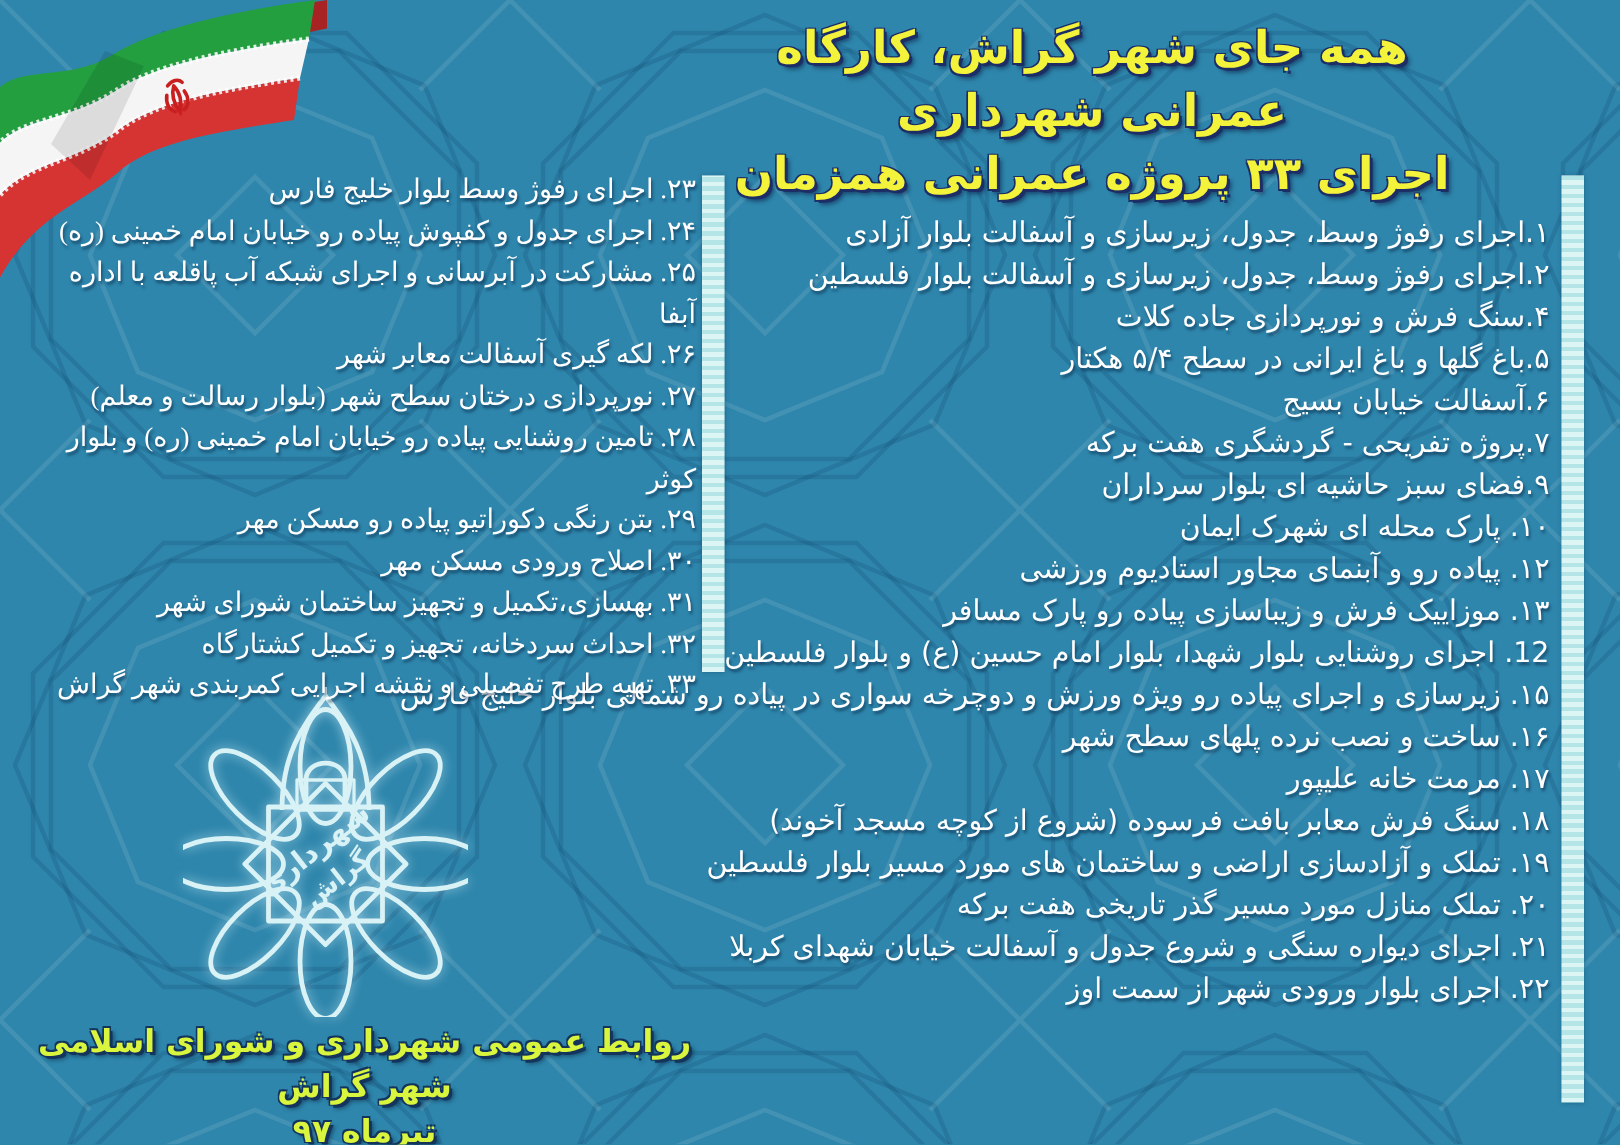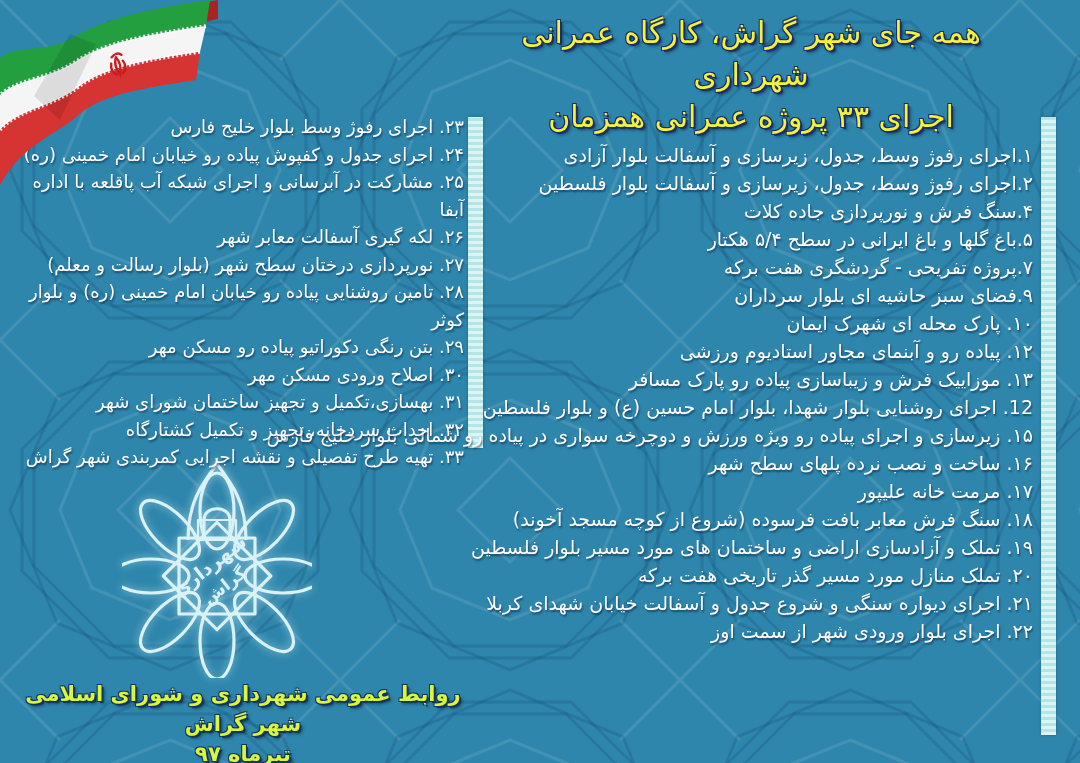"همه جای شهر گراش، کارگاه" .title { font-weight: normal -> bold; right: 64px -> 87px }
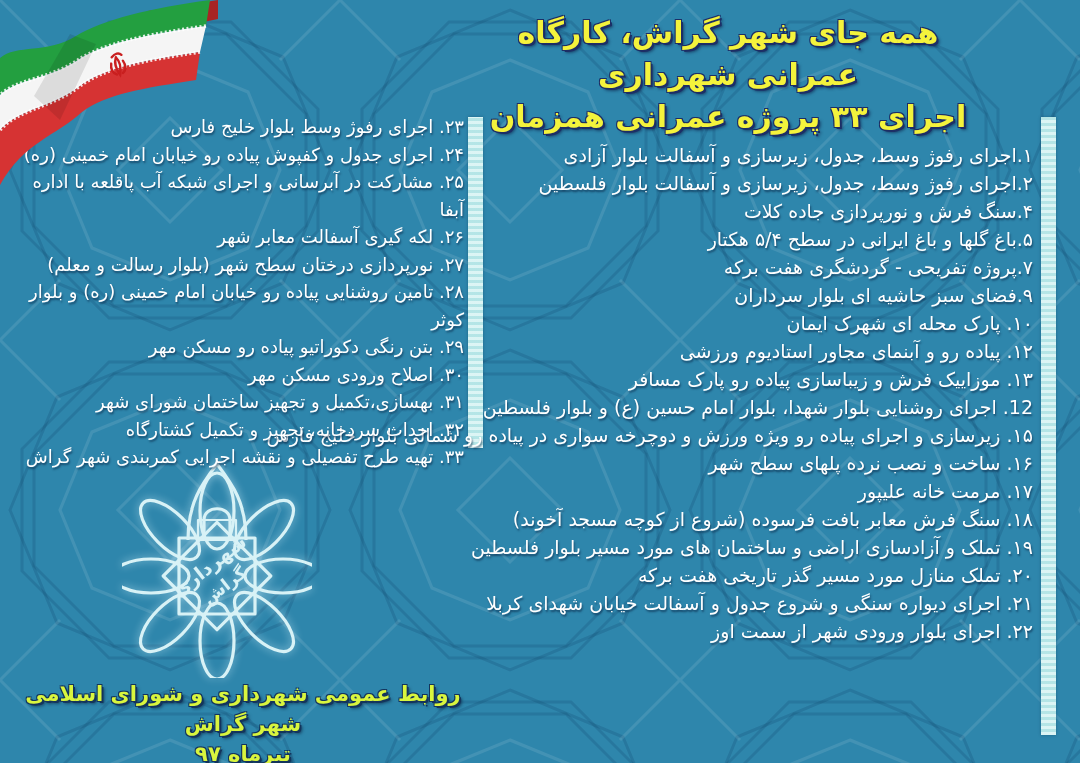"۲۳. اجرای رفوژ وسط بلوار" #left-list { font-family: none -> Liberation Serif, serif }
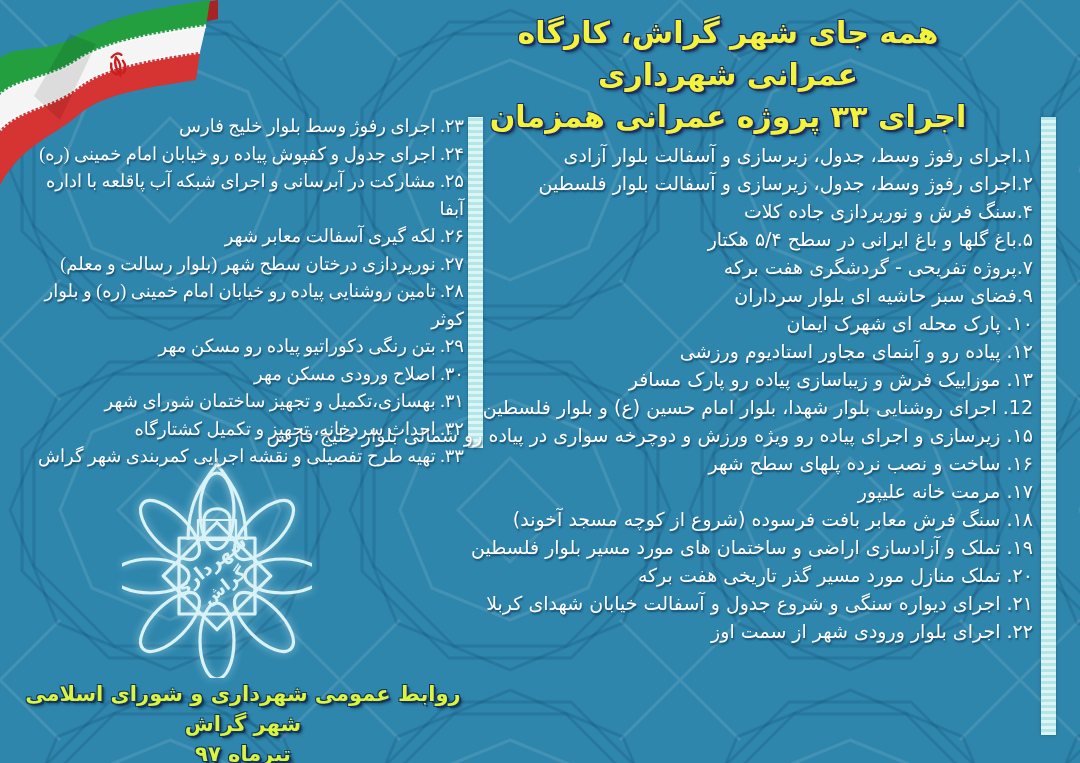"۶.آسفالت خیابان بسیج" div.item { html: none -> <div>۶.آسفالت خیابان بسیج</div> }
